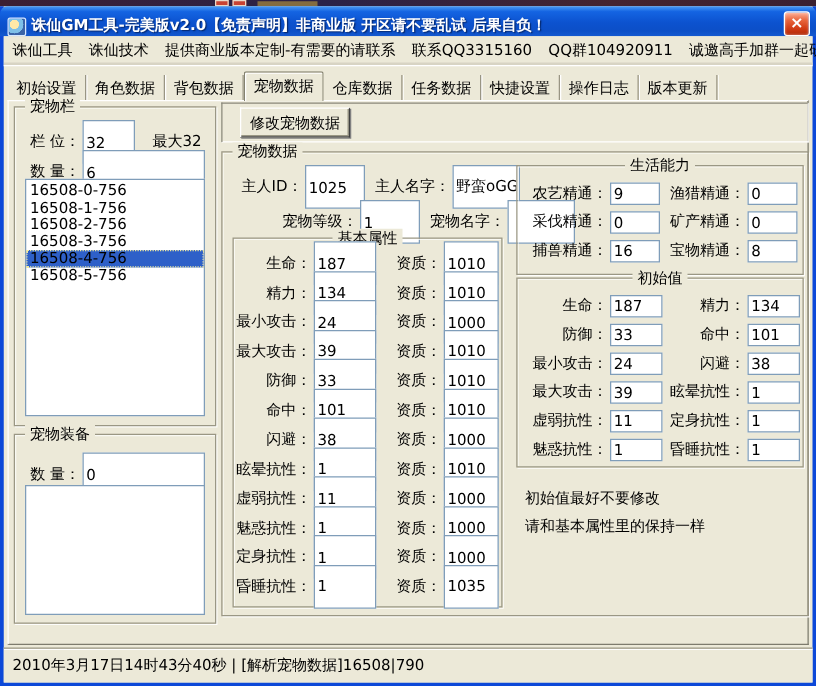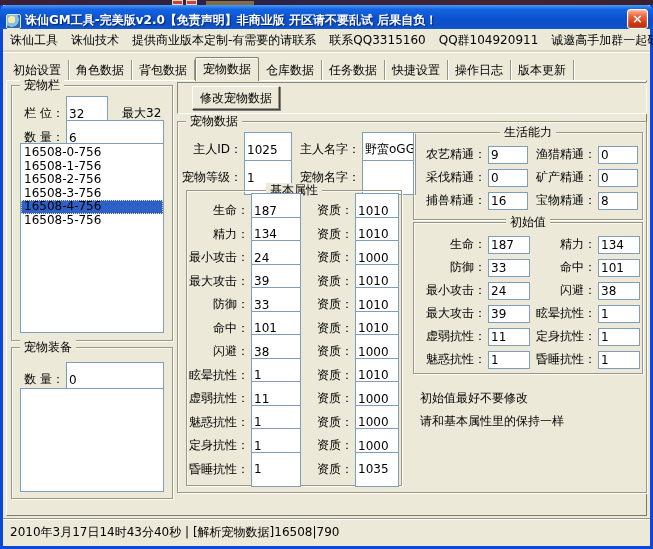"宠物等级：" div.fieldrow { margin-left: none -> 44px }
